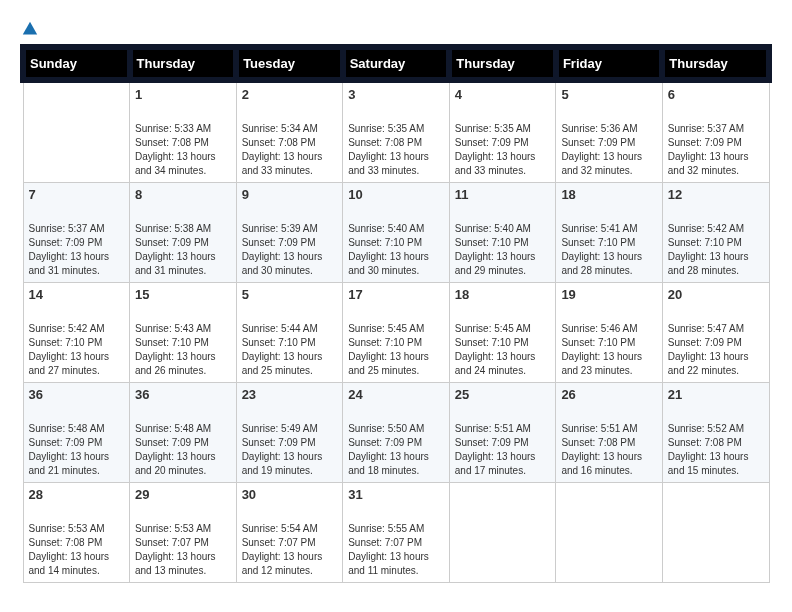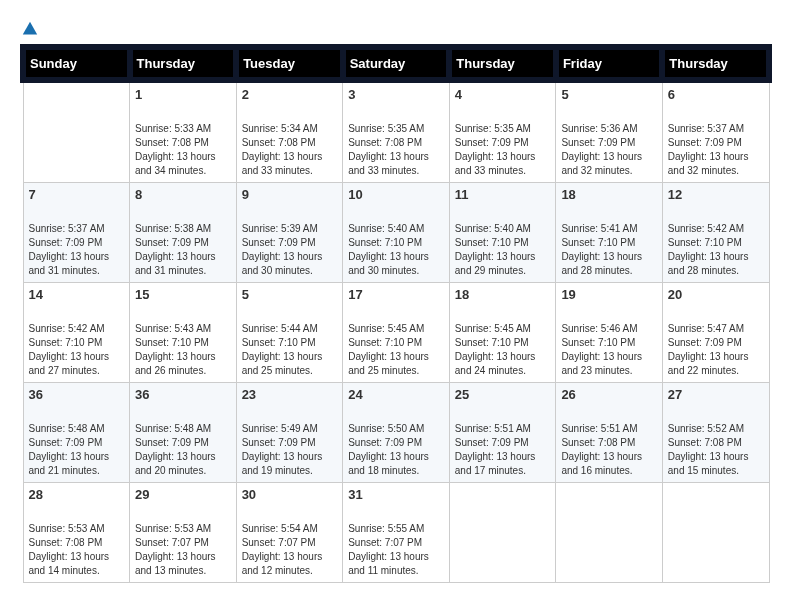"27" span.day-number { text: 27 -> 21 }
